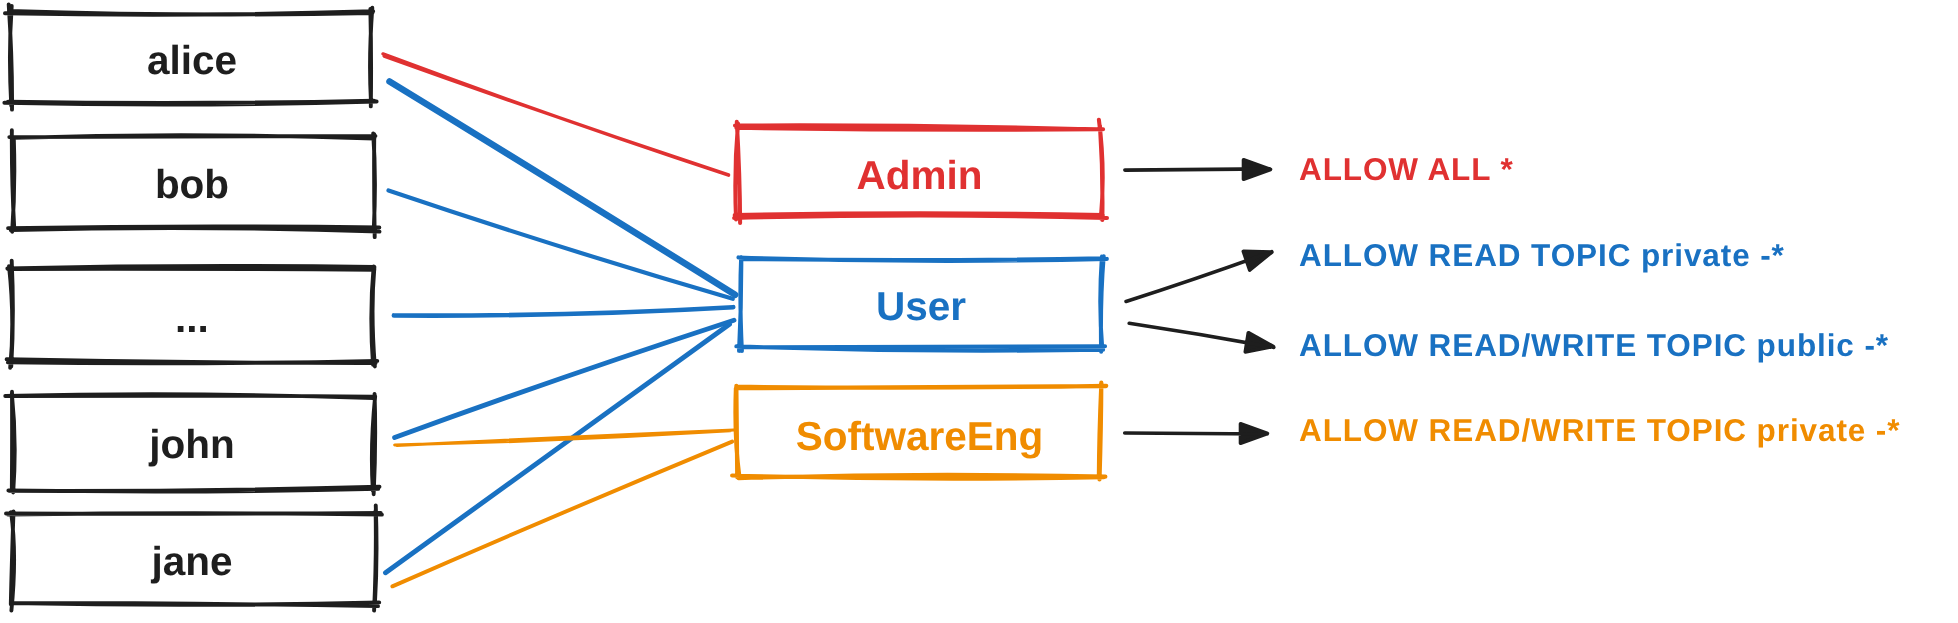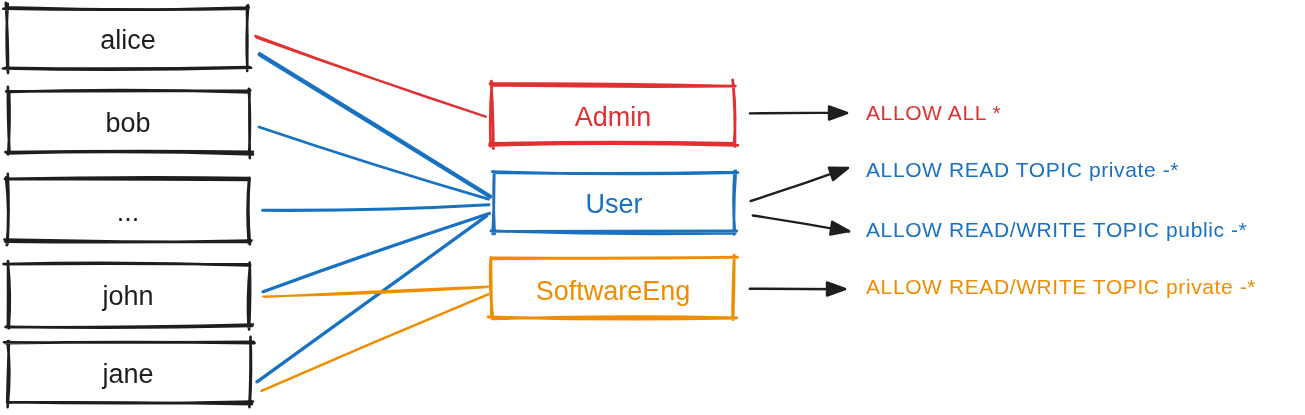"alice" .canvas-wrap { font-weight: none -> bold }
